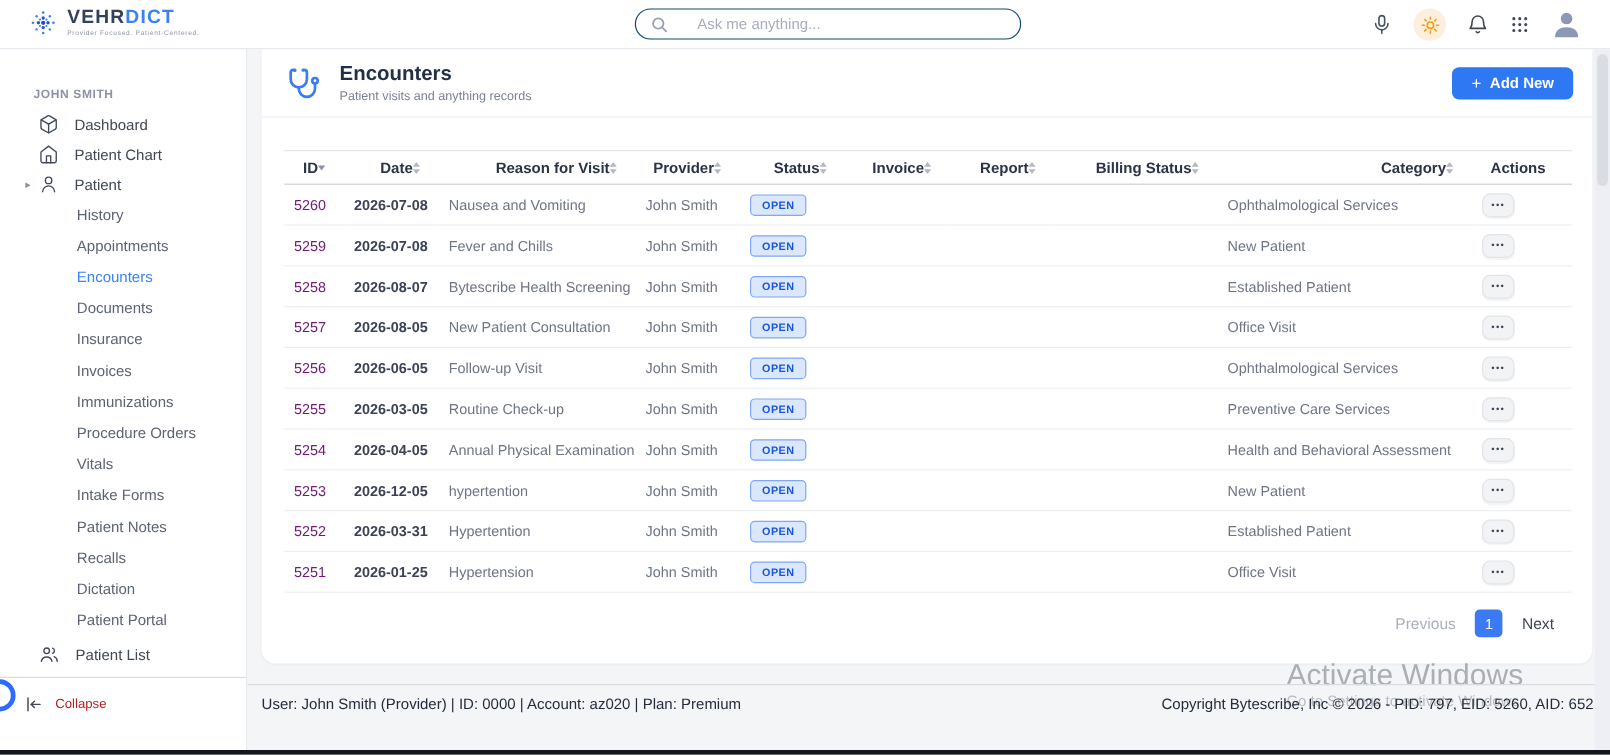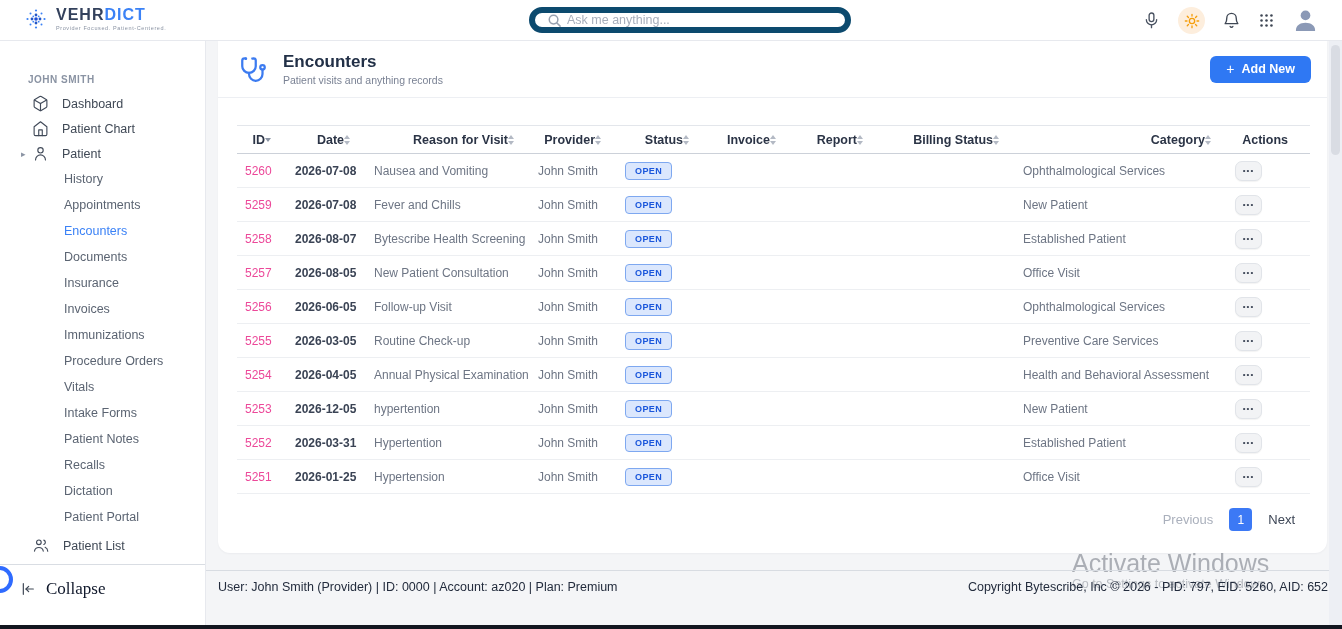"Ask me anything..." .search-pill { border: 6px solid #0c4a6e -> 1px solid #0c4a6e; gap: 5px -> 24px }
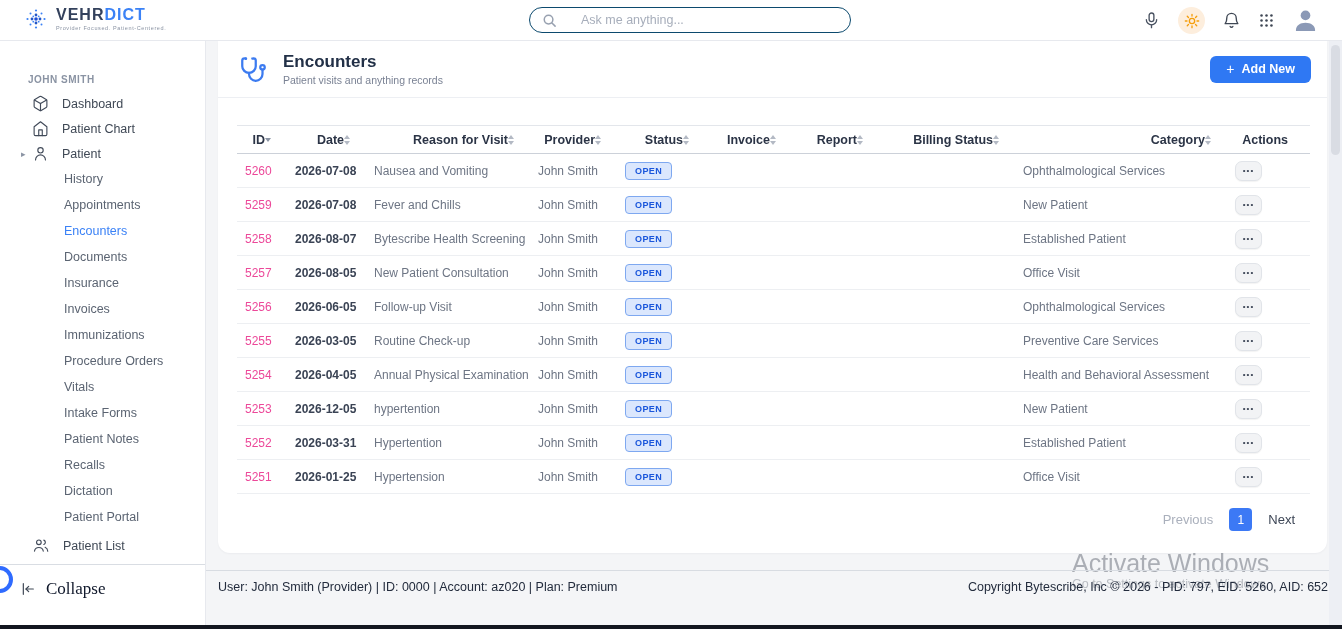"5260" td.c-id { color: #ec4899 -> #701a75 }
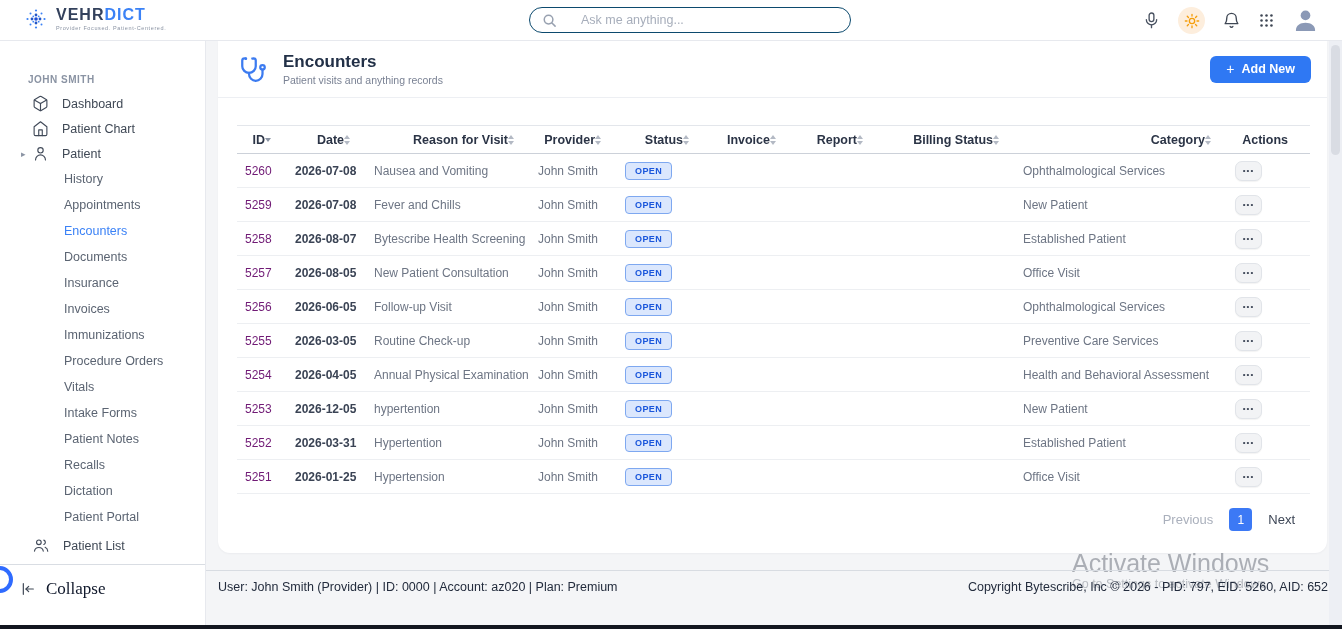"Collapse" .collapse-row { color: #0f172a -> #b91c1c; font-family: Liberation Serif, serif -> none; font-size: 17px -> 11px }
